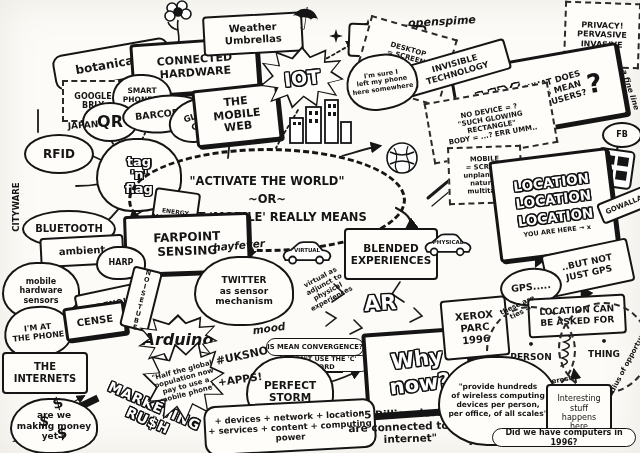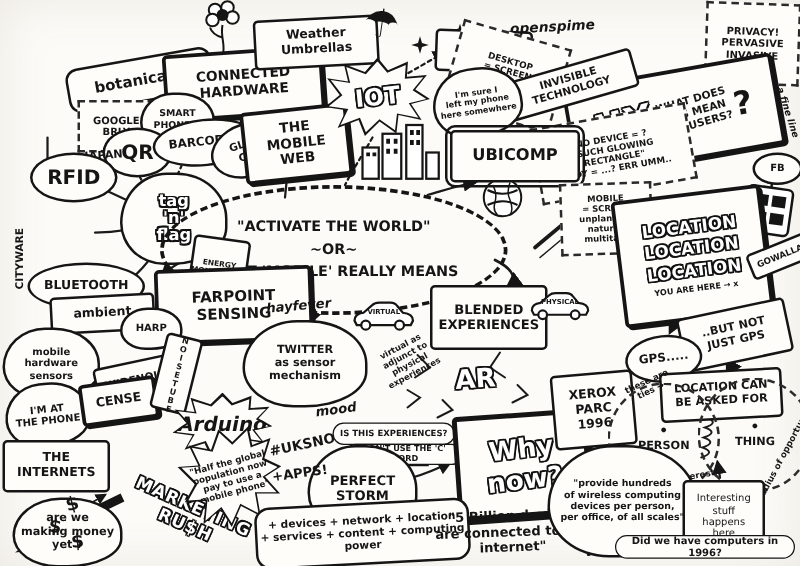"UBICOMP" div.node { html: <div>UBICOMP</div> -> none }
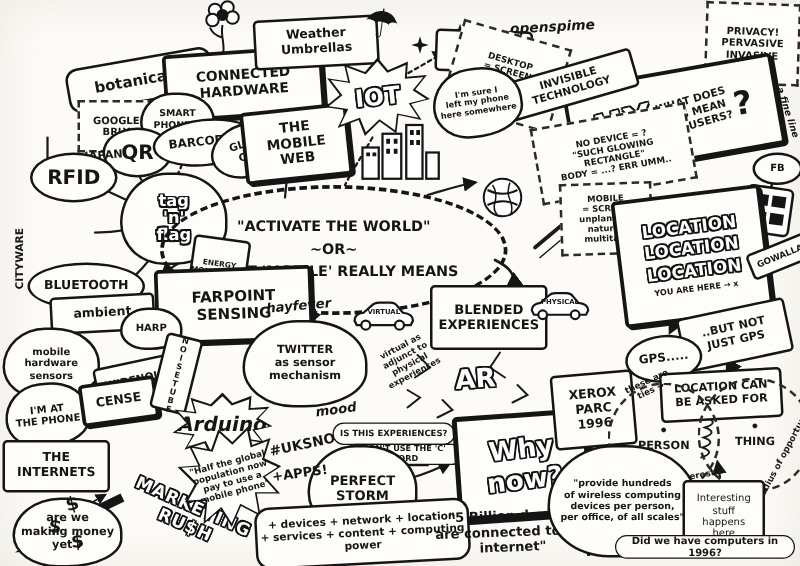"RFID" div.node { font-size: 16px -> 12px; top: 122px -> 134px }
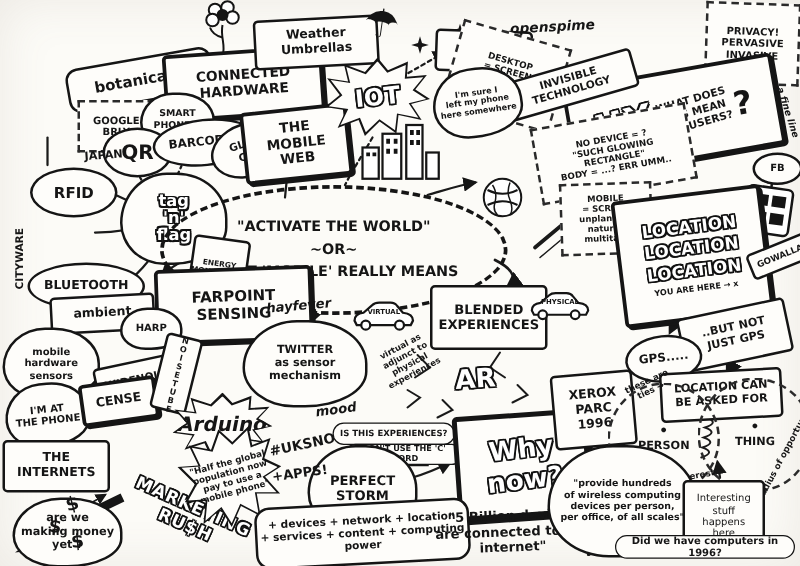"IS THIS EXPERIENCES?" div.node { text: THIS EXPERIENCES -> MEAN CONVERGENCE }
